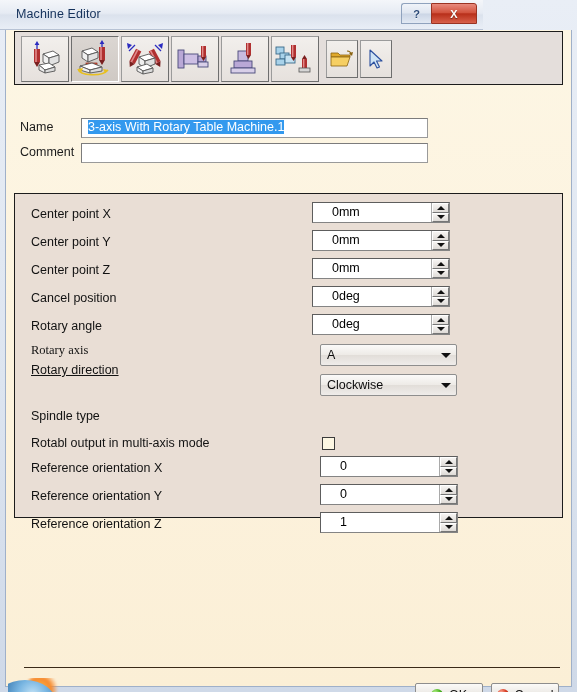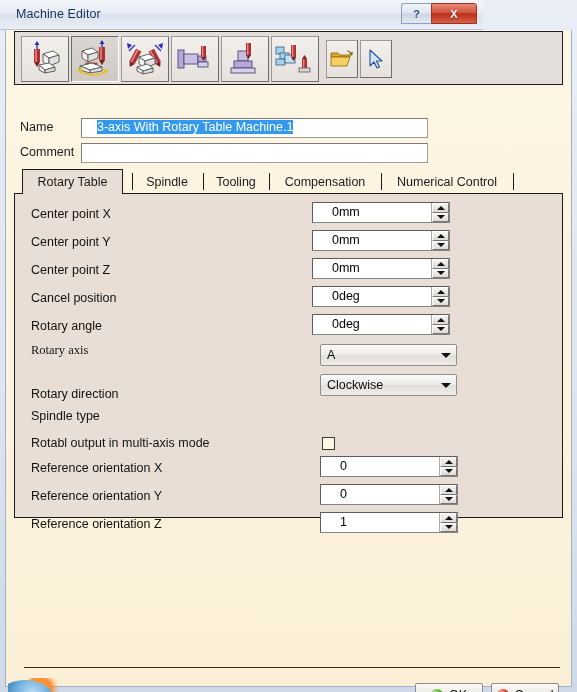"3-axis With Rotary Table Machine.1" .text-input { padding: 0 15px -> 0 6px }
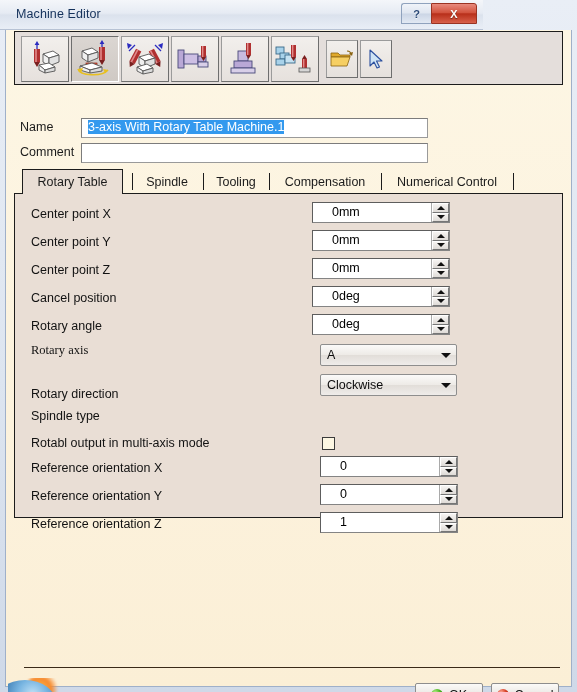"Rotary Table" div.tabstrip { html: <div> <div>Rotary Table</div> <div></div> <div>Spindle</div> <div></div> <div>Tooling</div> <div></div> <div>Compensation</div> <div></div> <div>Numerical Control</div> <div></div> </div> -> none }
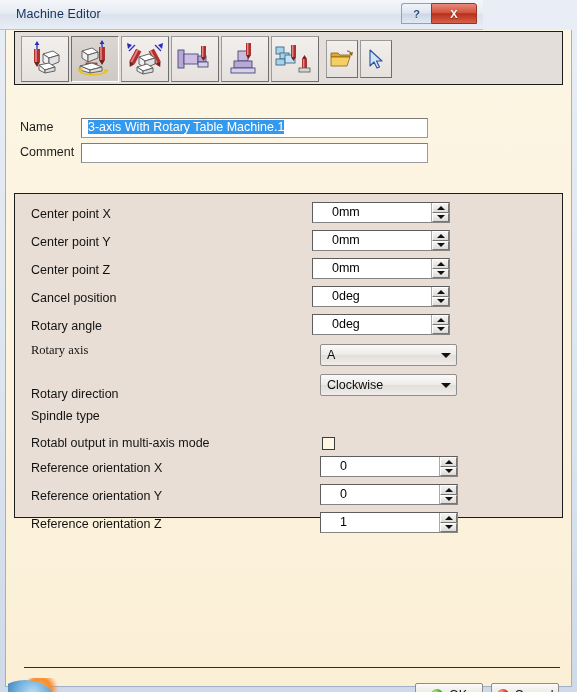"Rotary direction" div.row-label { text-decoration: none -> underline; top: 193px -> 169px }
